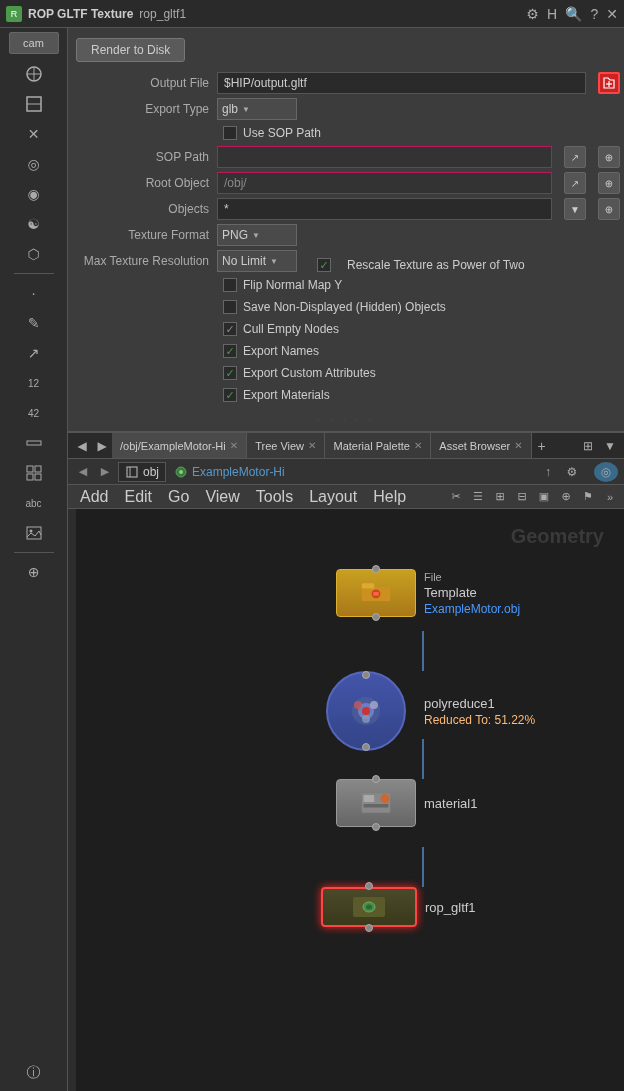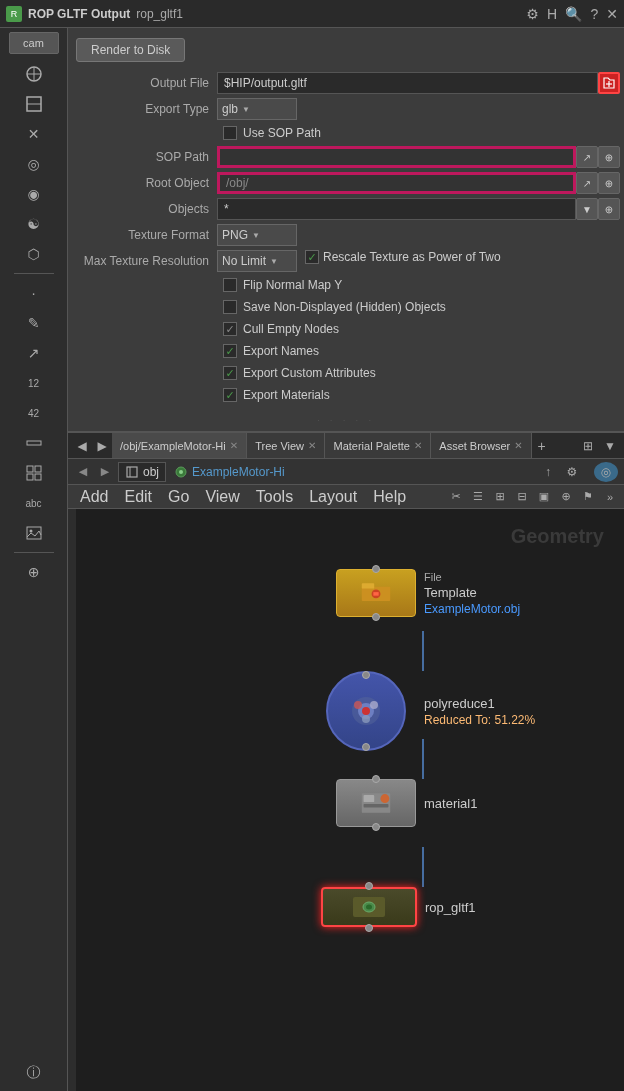"ROP GLTF Output" span.title-bar-text { text: Output -> Texture }
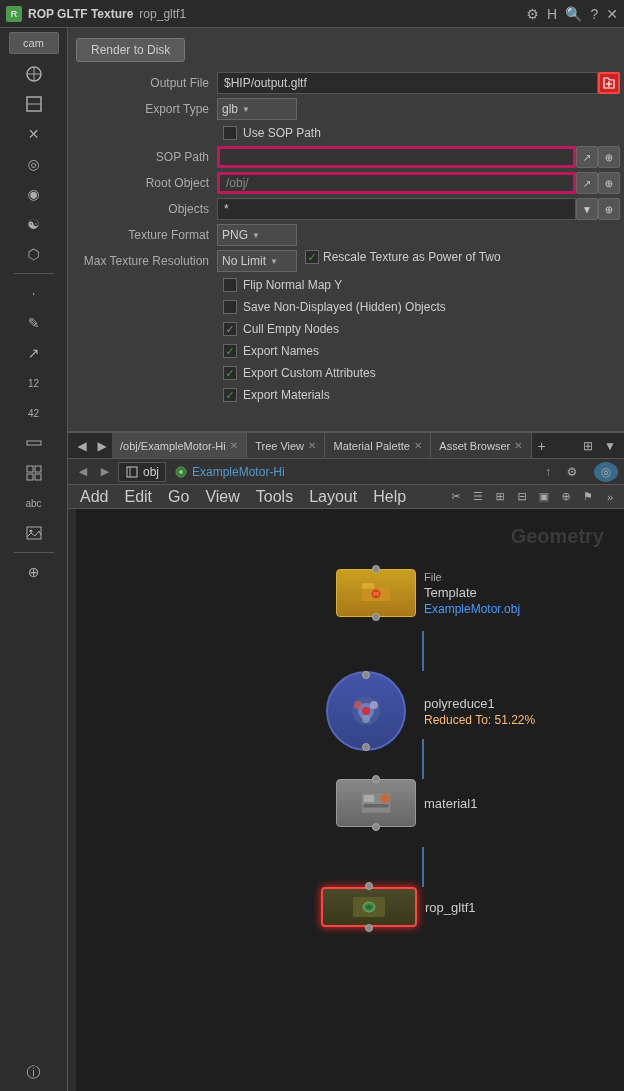"$HIP/output.gltf" .form-value { align-items: flex-start -> flex-end; gap: 0 -> 12px }
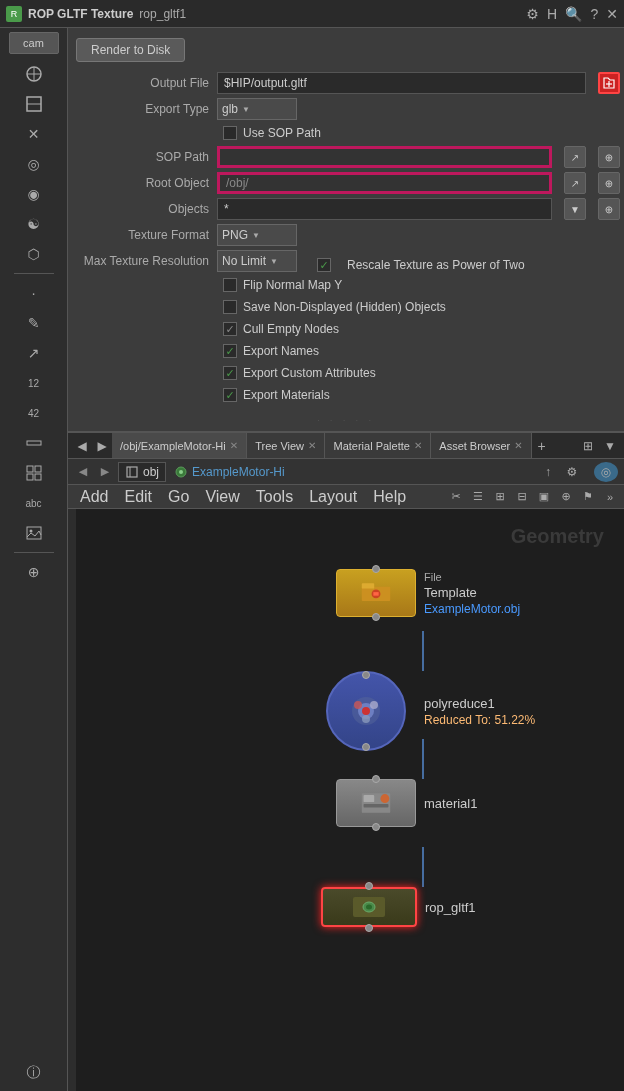"/obj/" .text-input-readonly { border: 3px solid #be185d -> 1px solid #be185d }
